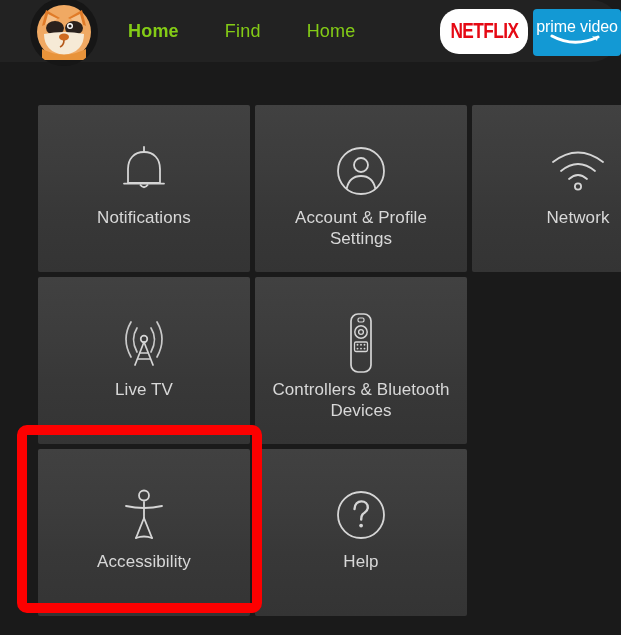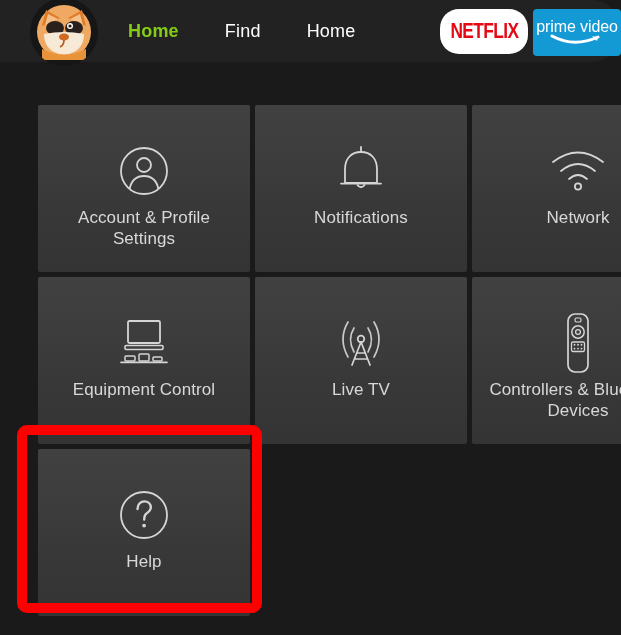"Find" .nav-item { color: #ffffff -> #84cc16 }
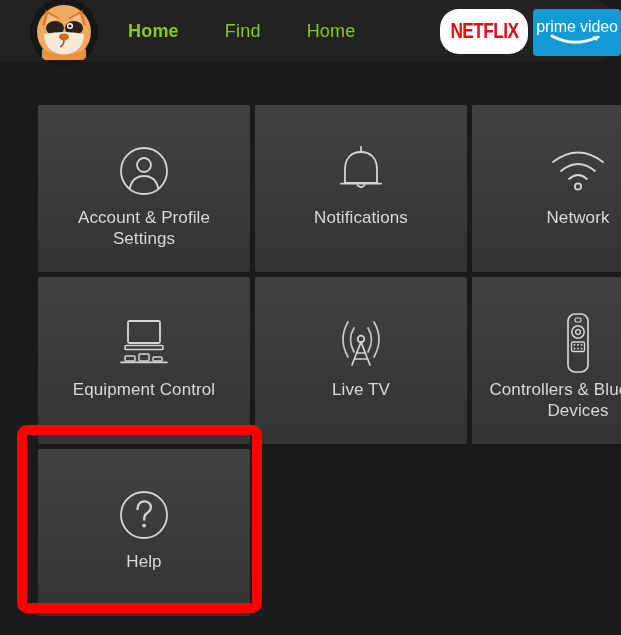"Account & Profile Settings" div.tile { order: before "Notifications" -> after "Notifications" }
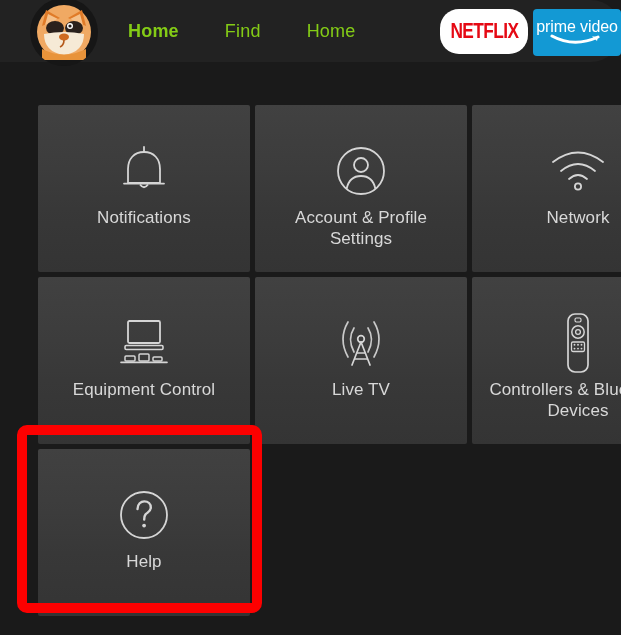"Equipment Control" div.tile { html: <div> <div> <svg> <rect></rect> <rect></rect> <rect></rect> <rect></rect> <rect></rect> <line></line> </svg> </div> <div>Equipment Control</div> </div> -> none }
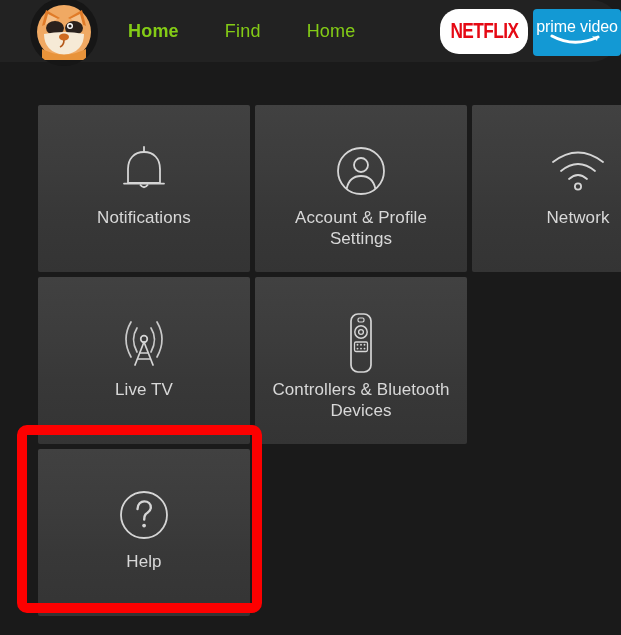"Accessibility" div.tile { html: none -> <div> <div> <svg> <circle></circle> <path></path> <path></path> <path></path> <path></path> <path></path> </svg> </div> <div>Accessibility</div> </div> }
